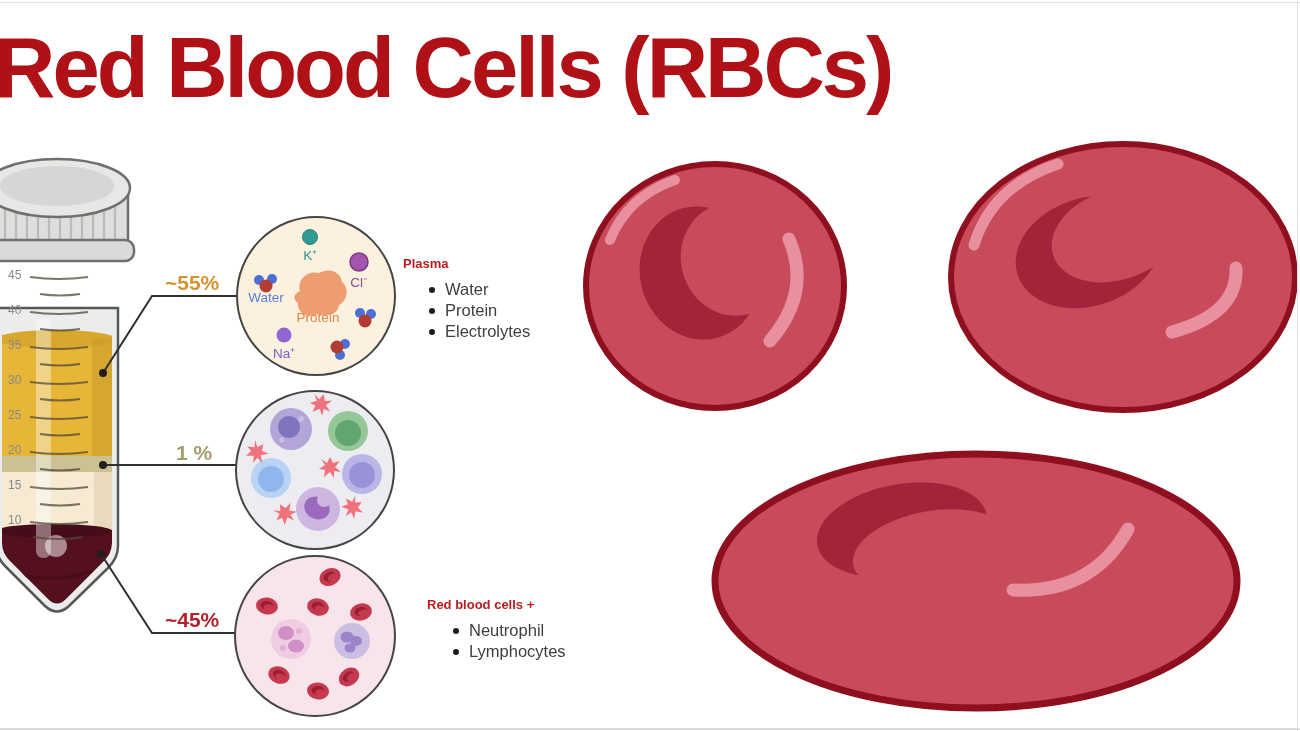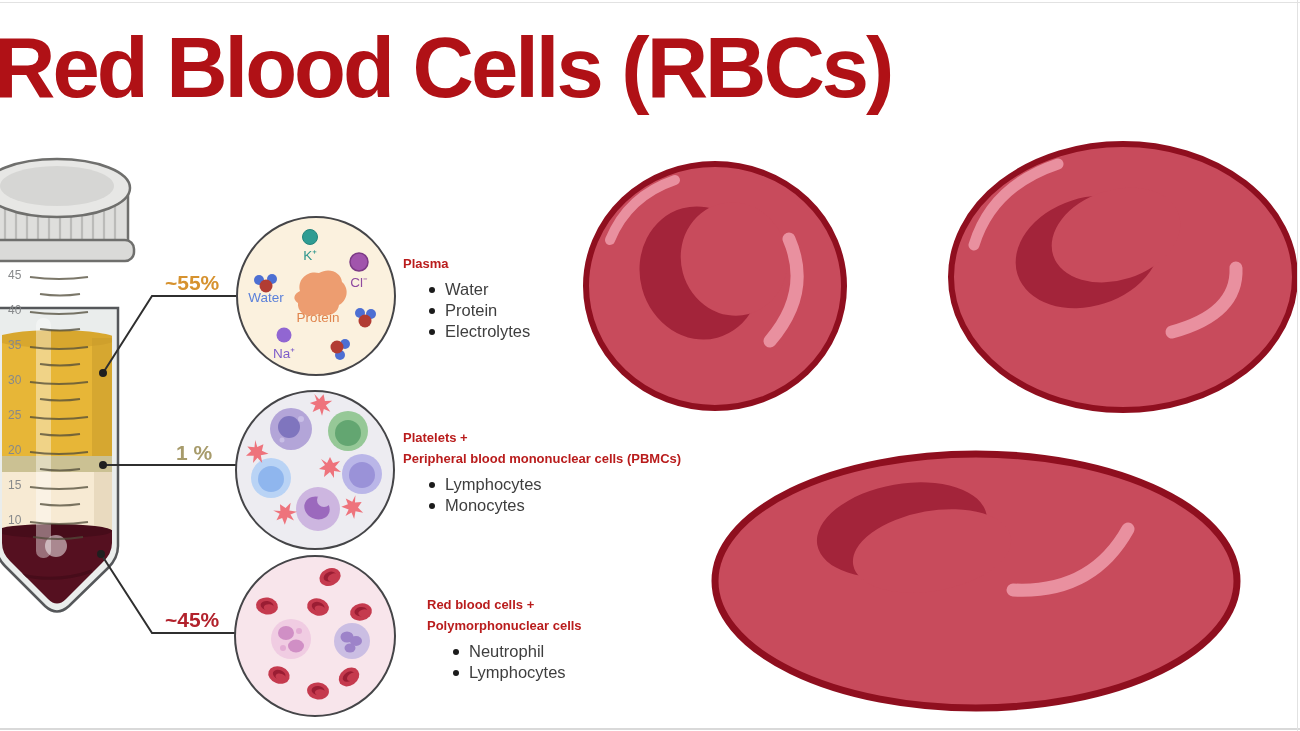"Platelets +" div.section { html: <div> <div>Platelets +</div> <div>Peripheral blood mononuclear cells (PBMCs)</div> <ul> <li>Lymphocytes</li> <li>Monocytes</li> </ul> </div> -> none }
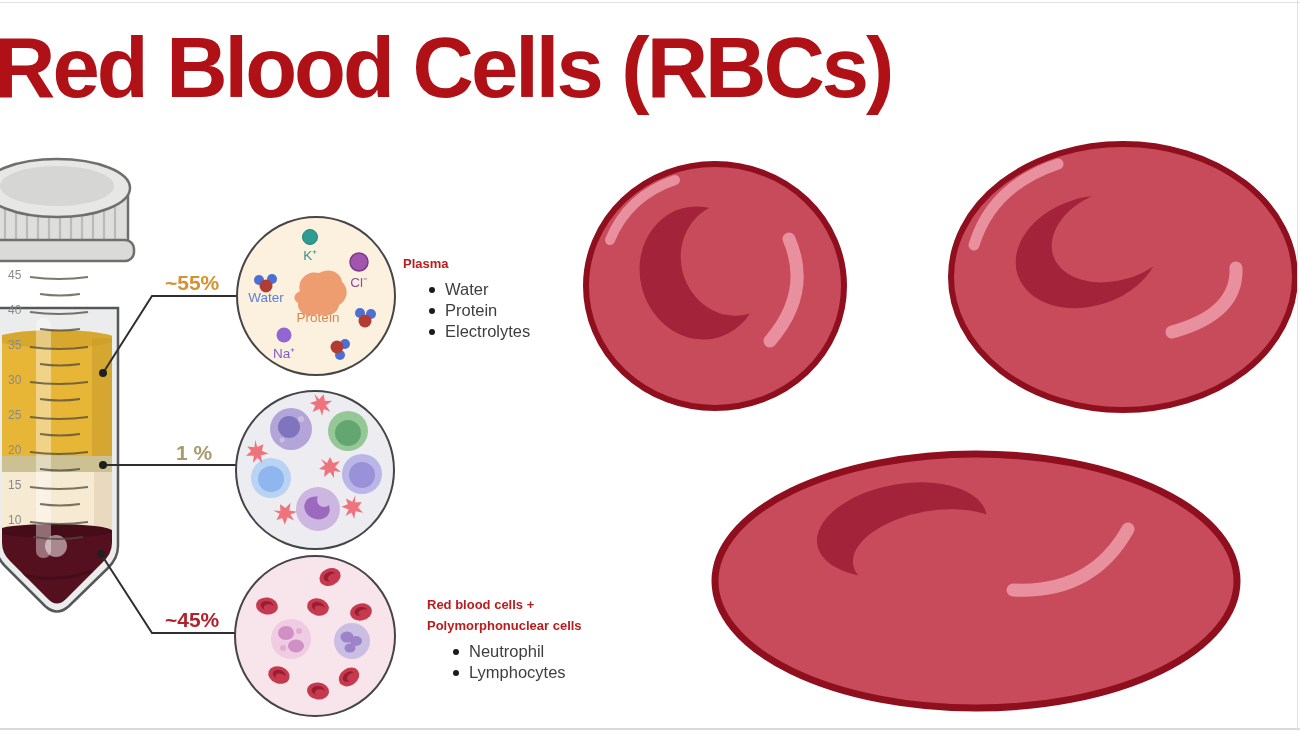"Polymorphonuclear cells" div.head { html: <div>Polymorphonuclear cells</div> -> none }
